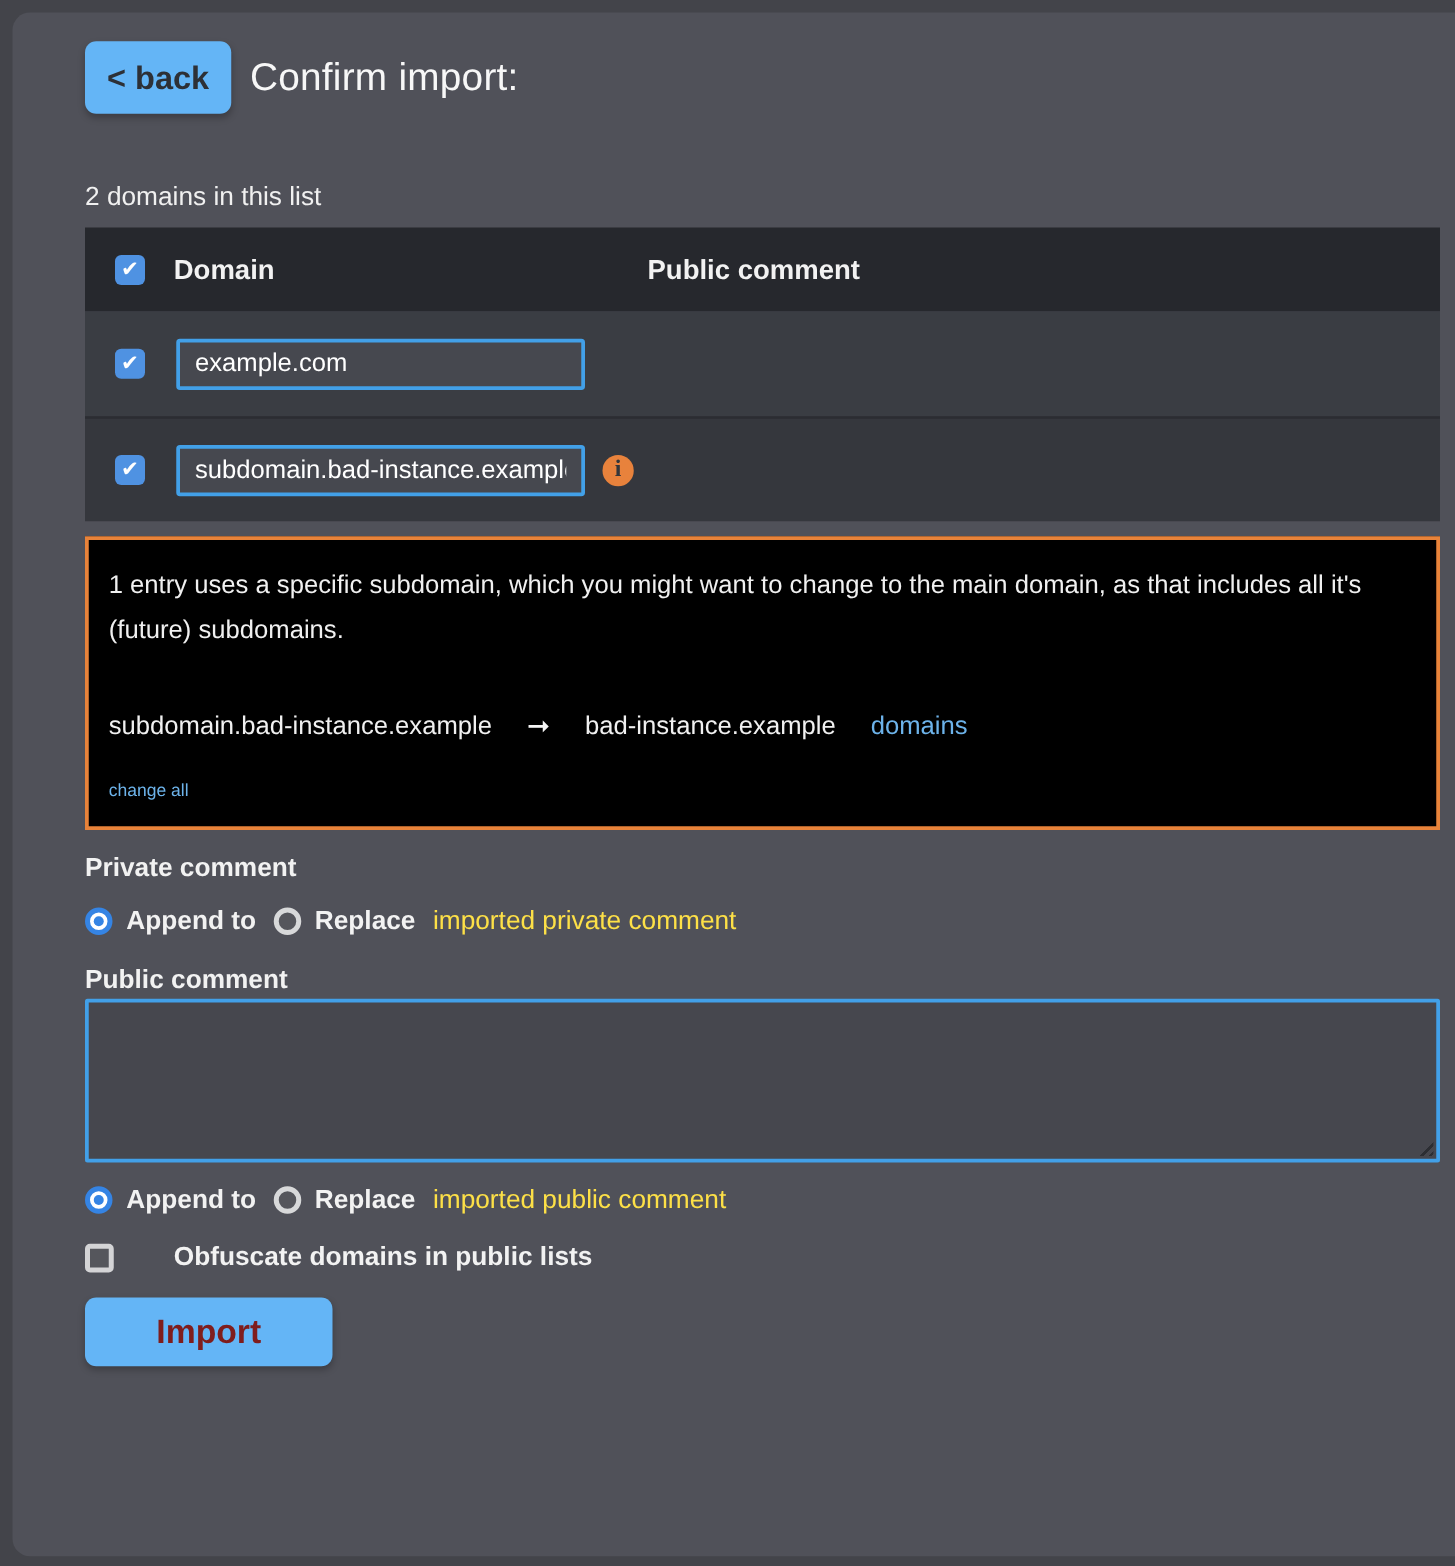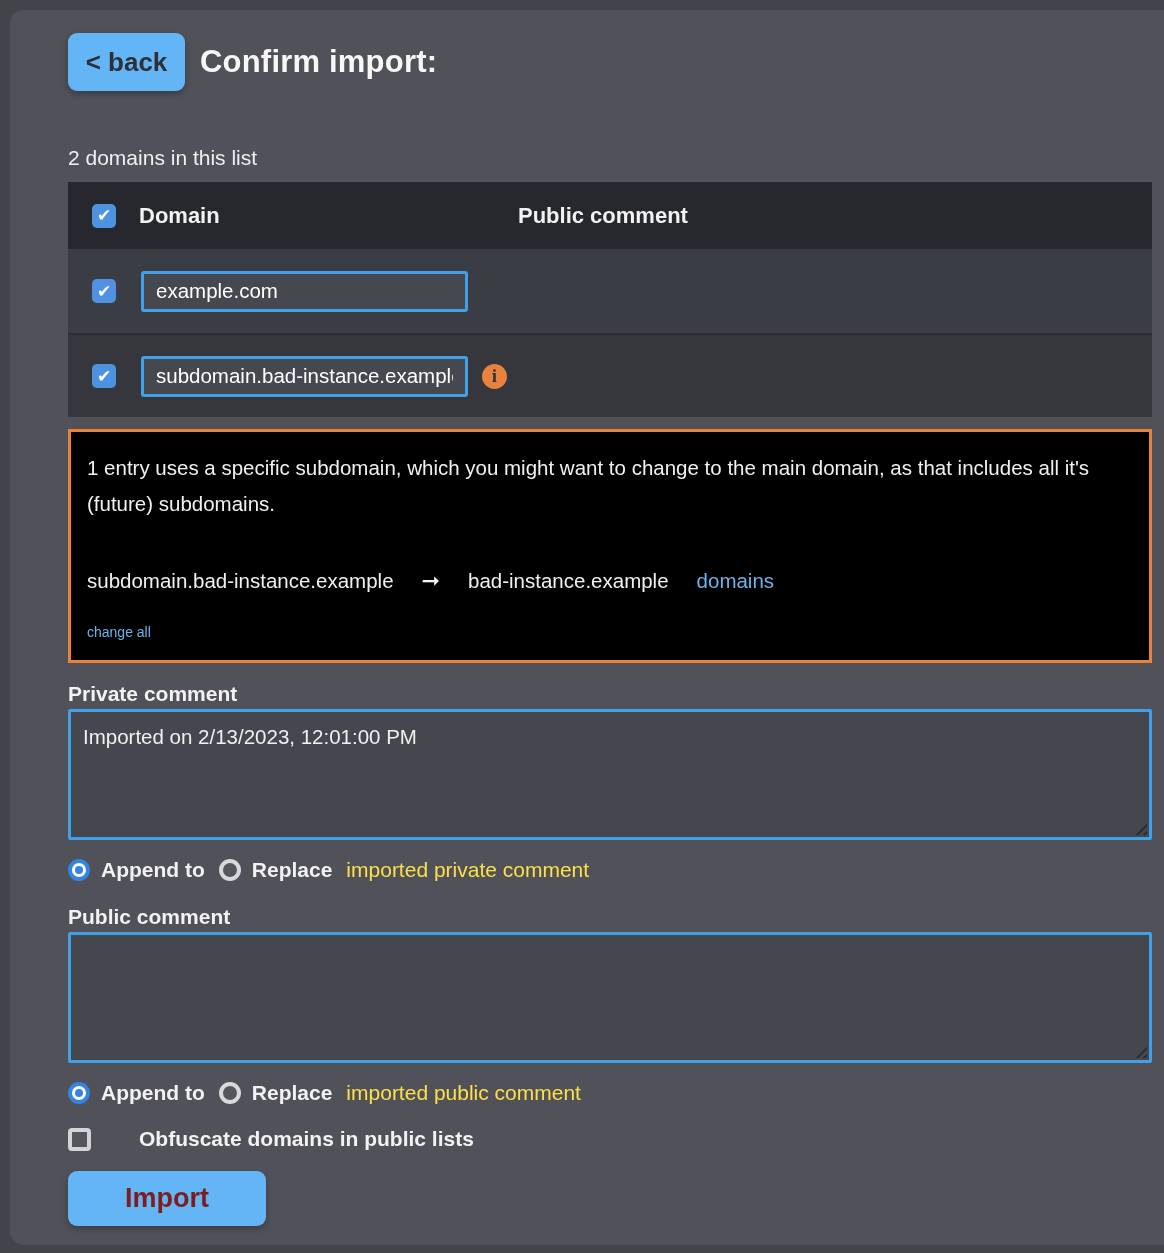"Confirm import:" .page-title { font-weight: 700 -> 400 }
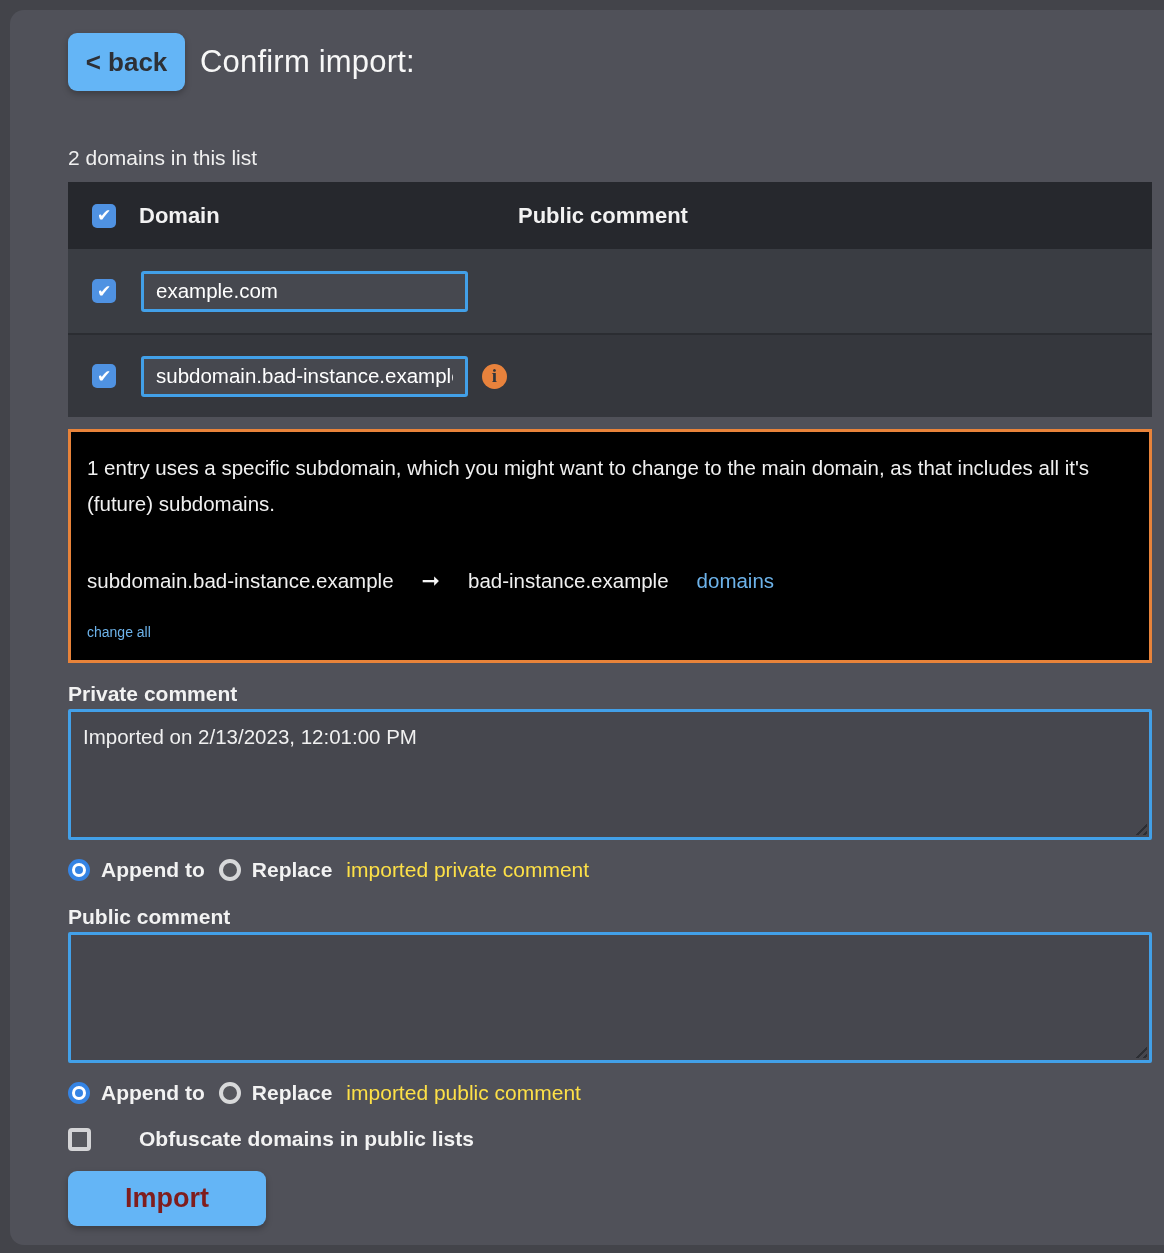"Imported on 2/13/2023, 12:01:00 PM" div.ta-wrap { html: <div> <textarea>Imported on 2/13/2023, 12:01:00 PM</textarea> <div></div> </div> -> none }
